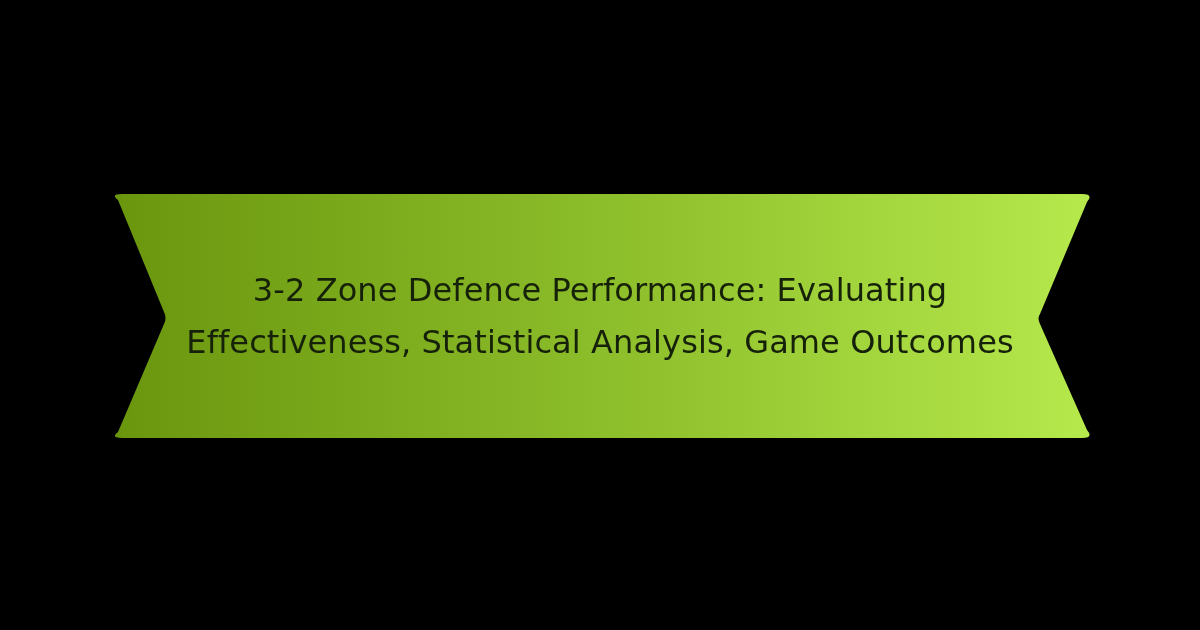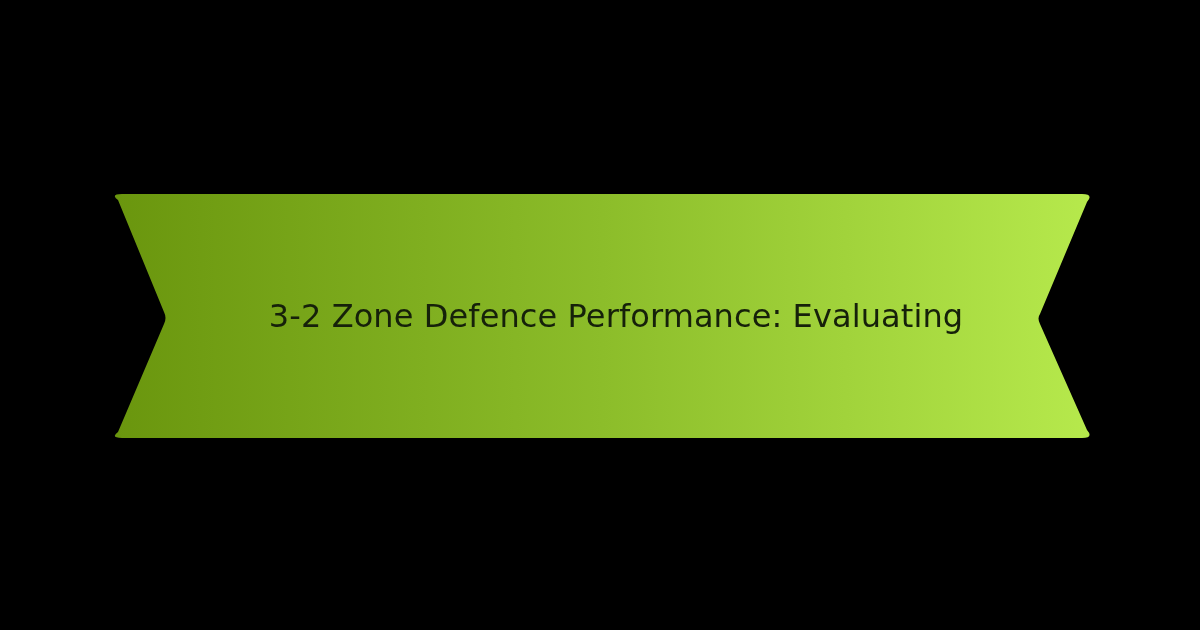"3-2 Zone Defence Performance: Evaluating" .banner-text { left: 16px -> 0 }
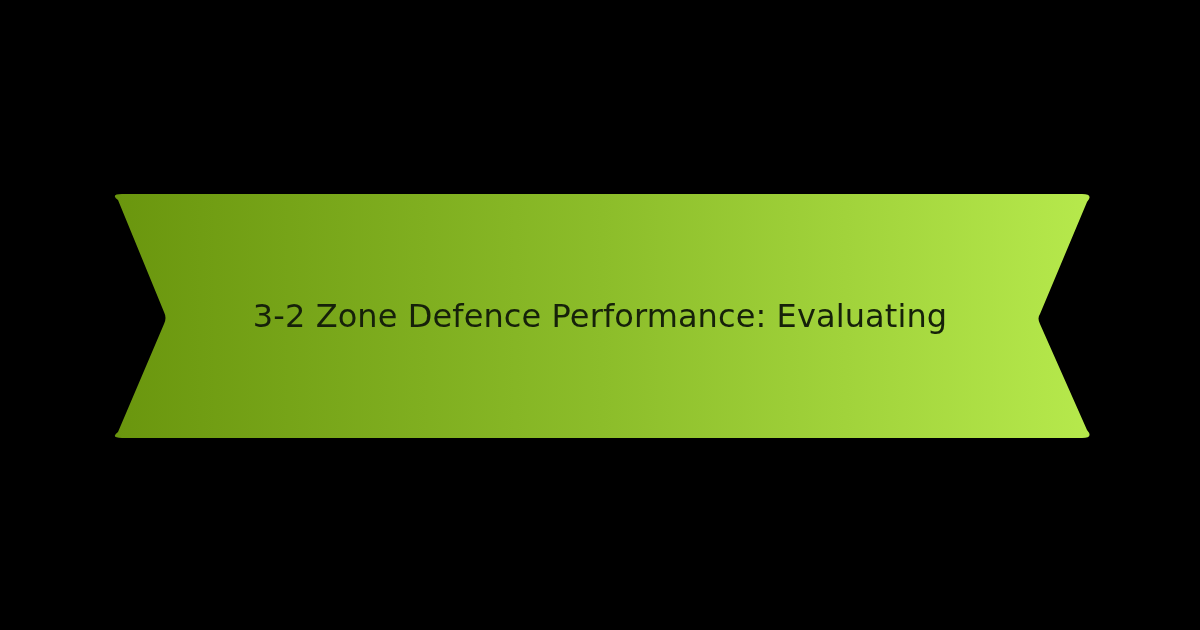"Effectiveness, Statistical Analysis," span.title-line { html: none -> <span>Effectiveness, Statistical Analysis, Game Outcomes</span> }
